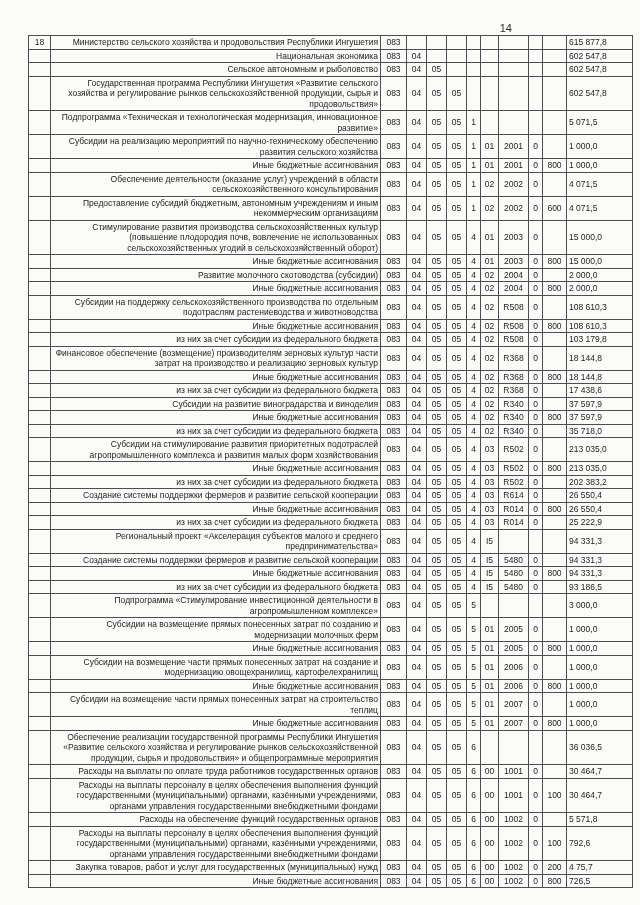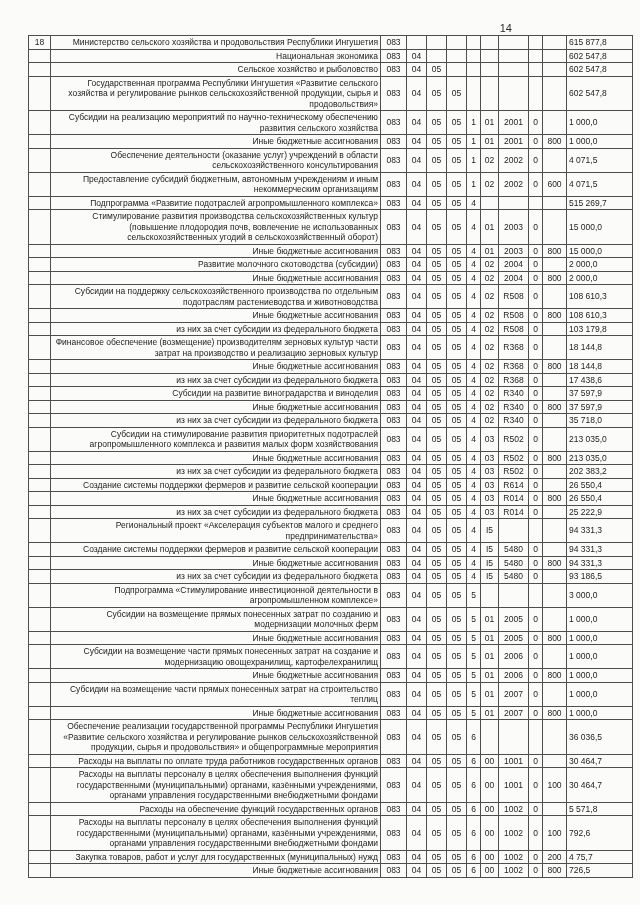"Сельское хозяйство и рыболовство" td.col-name { text: хозяйство -> автономным }
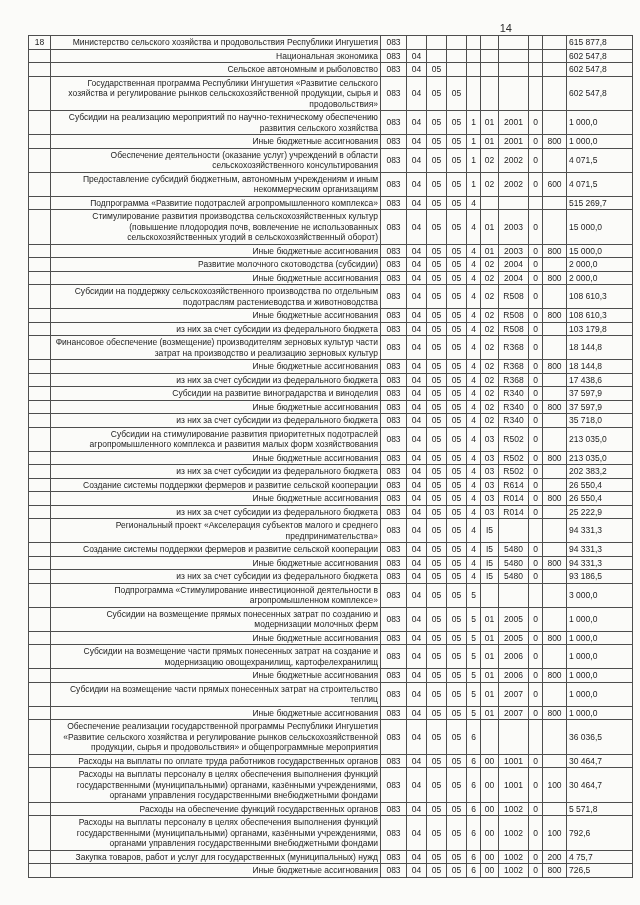"Подпрограмма «Техническая и" tr { html: none -> <tr> <td></td> <td>Подпрограмма «Техническая и технологическая модернизация, инновационное развитие»</td> <td>083</td> <td>04</td> <td>05</td> <td>05</td> <td>1</td> <td></td> <td></td> <td></td> <td></td> <td>5 071,5</td> </tr> }
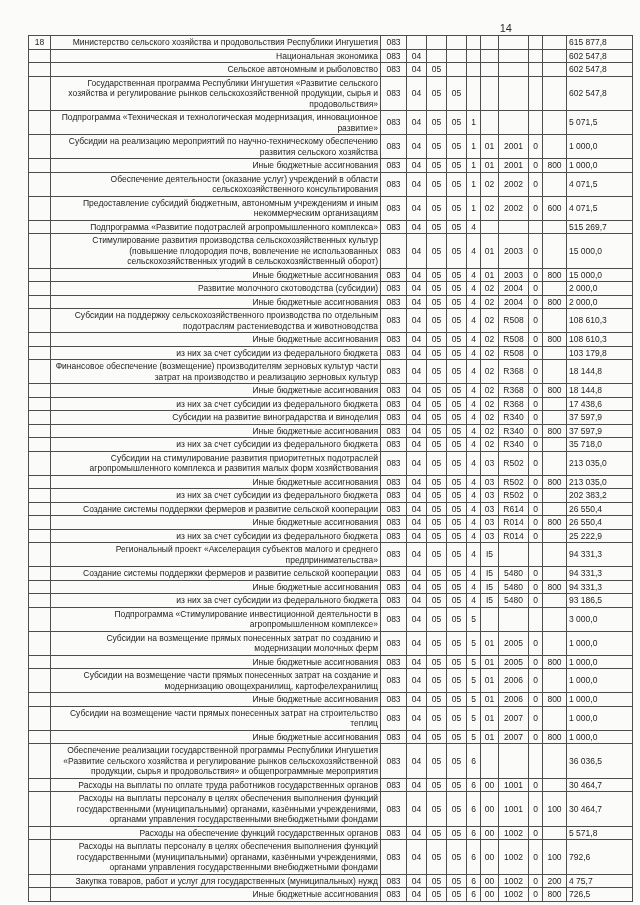"Подпрограмма «Развитие подотраслей" tr { html: <tr> <td></td> <td>Подпрограмма «Развитие подотраслей агропромышленного комплекса»</td> <td>083</td> <td>04</td> <td>05</td> <td>05</td> <td>4</td> <td></td> <td></td> <td></td> <td></td> <td>515 269,7</td> </tr> -> none }
